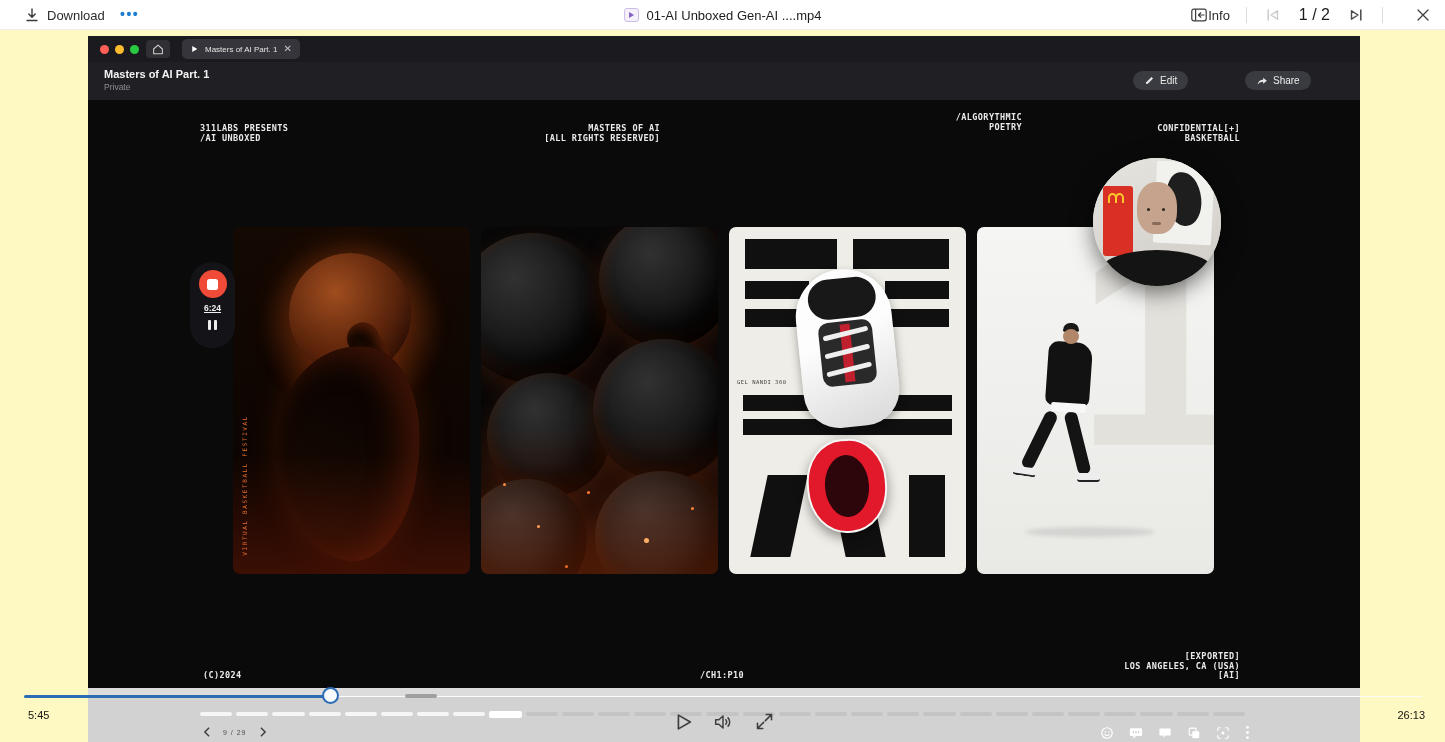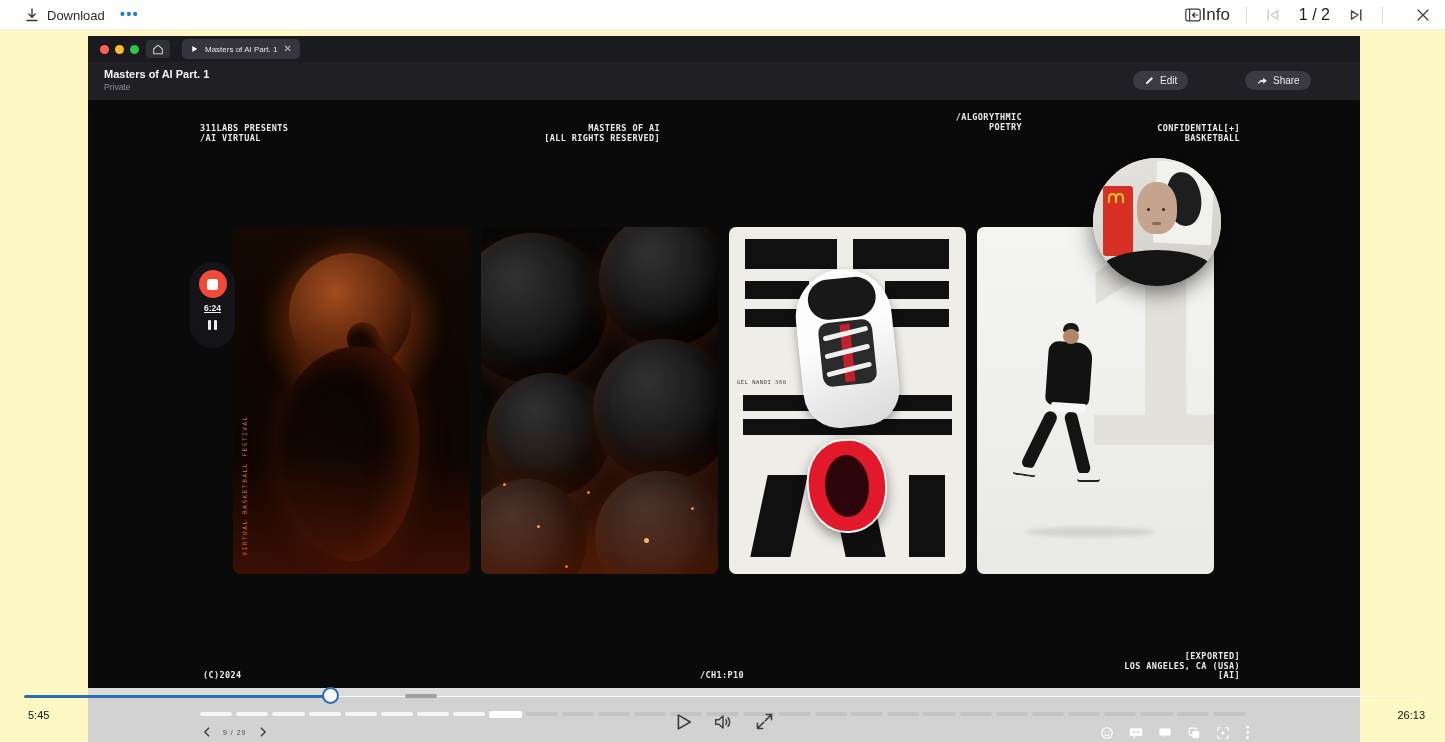"01-AI Unboxed Gen-AI ....mp4" div.doc-title { html: none -> <div> <span> <i></i> </span> <span>01-AI Unboxed Gen-AI ....mp4</span> </div> }
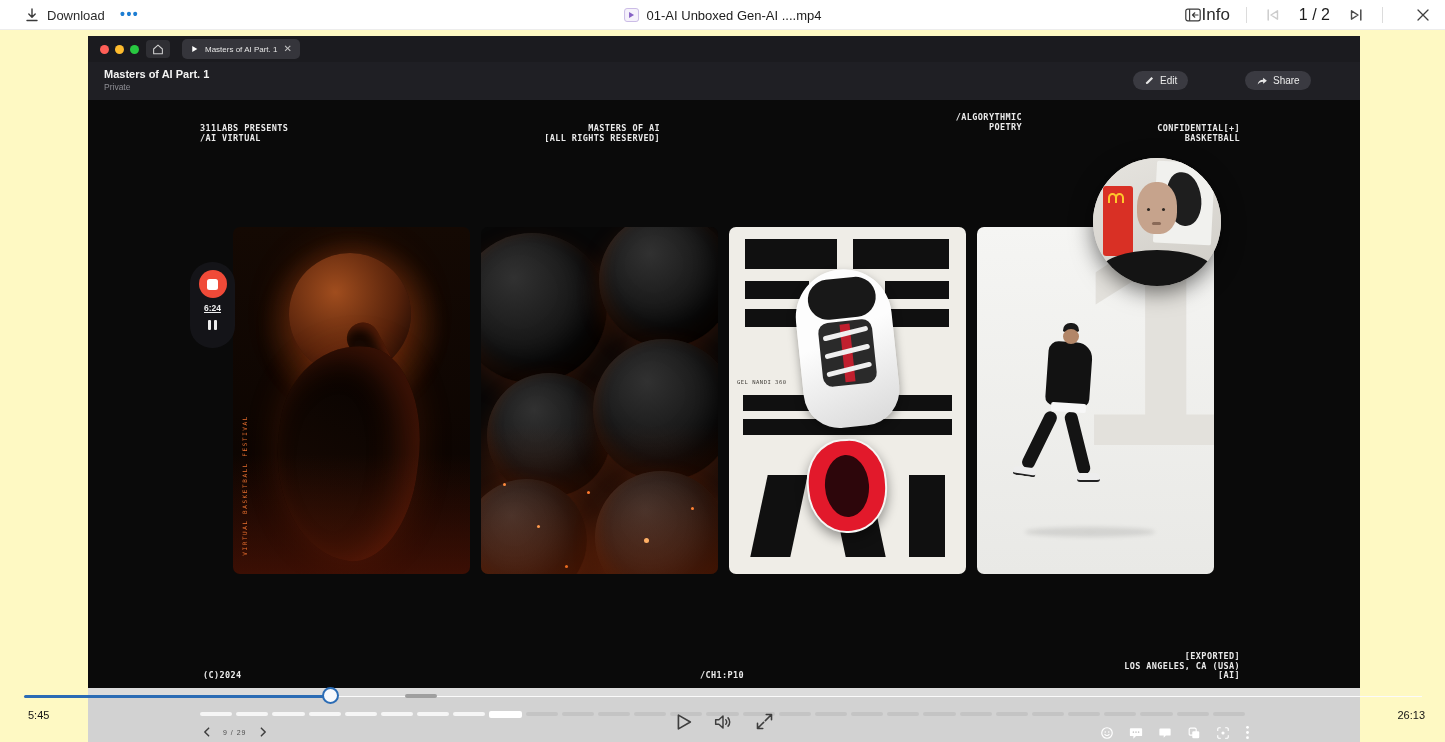"Info" .info-btn { font-size: 17px -> 13px }
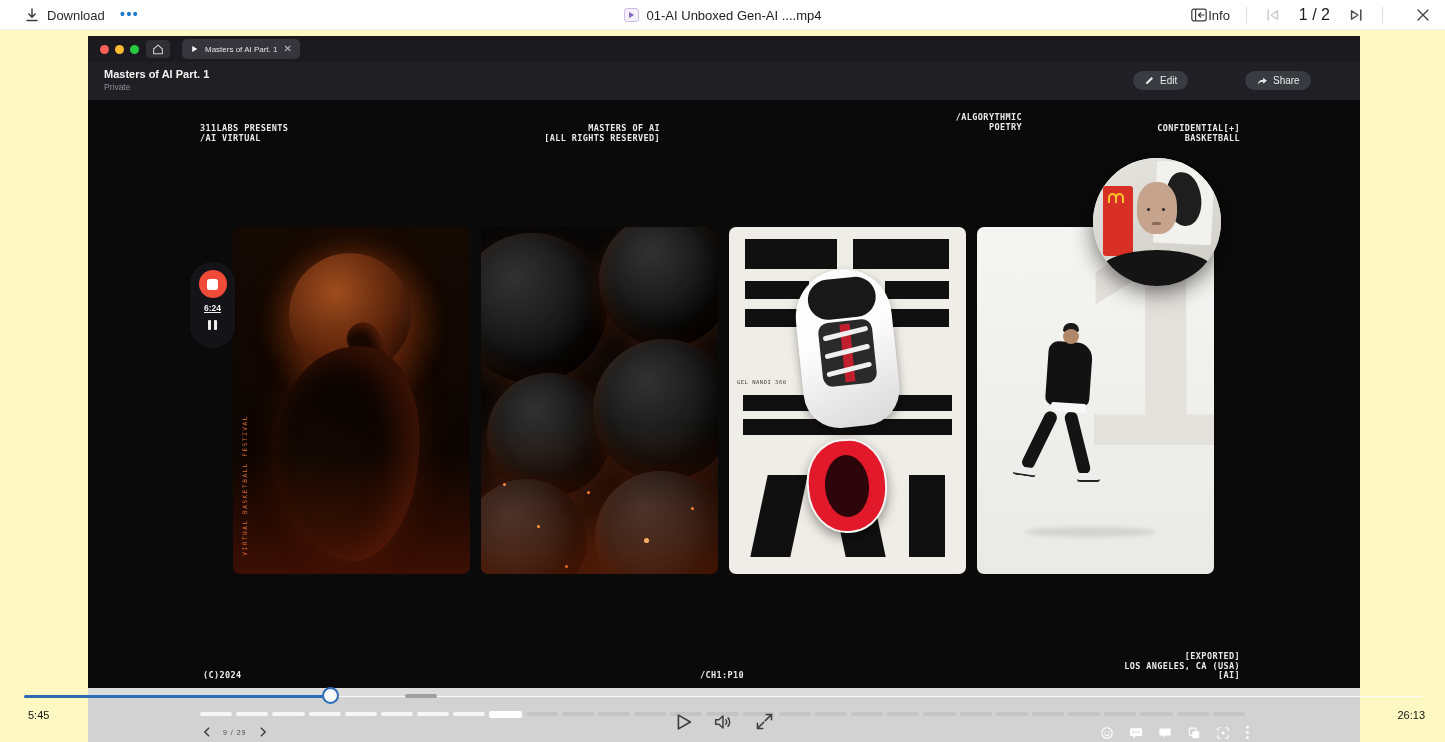"/AI VIRTUAL" span { text: VIRTUAL -> UNBOXED }
